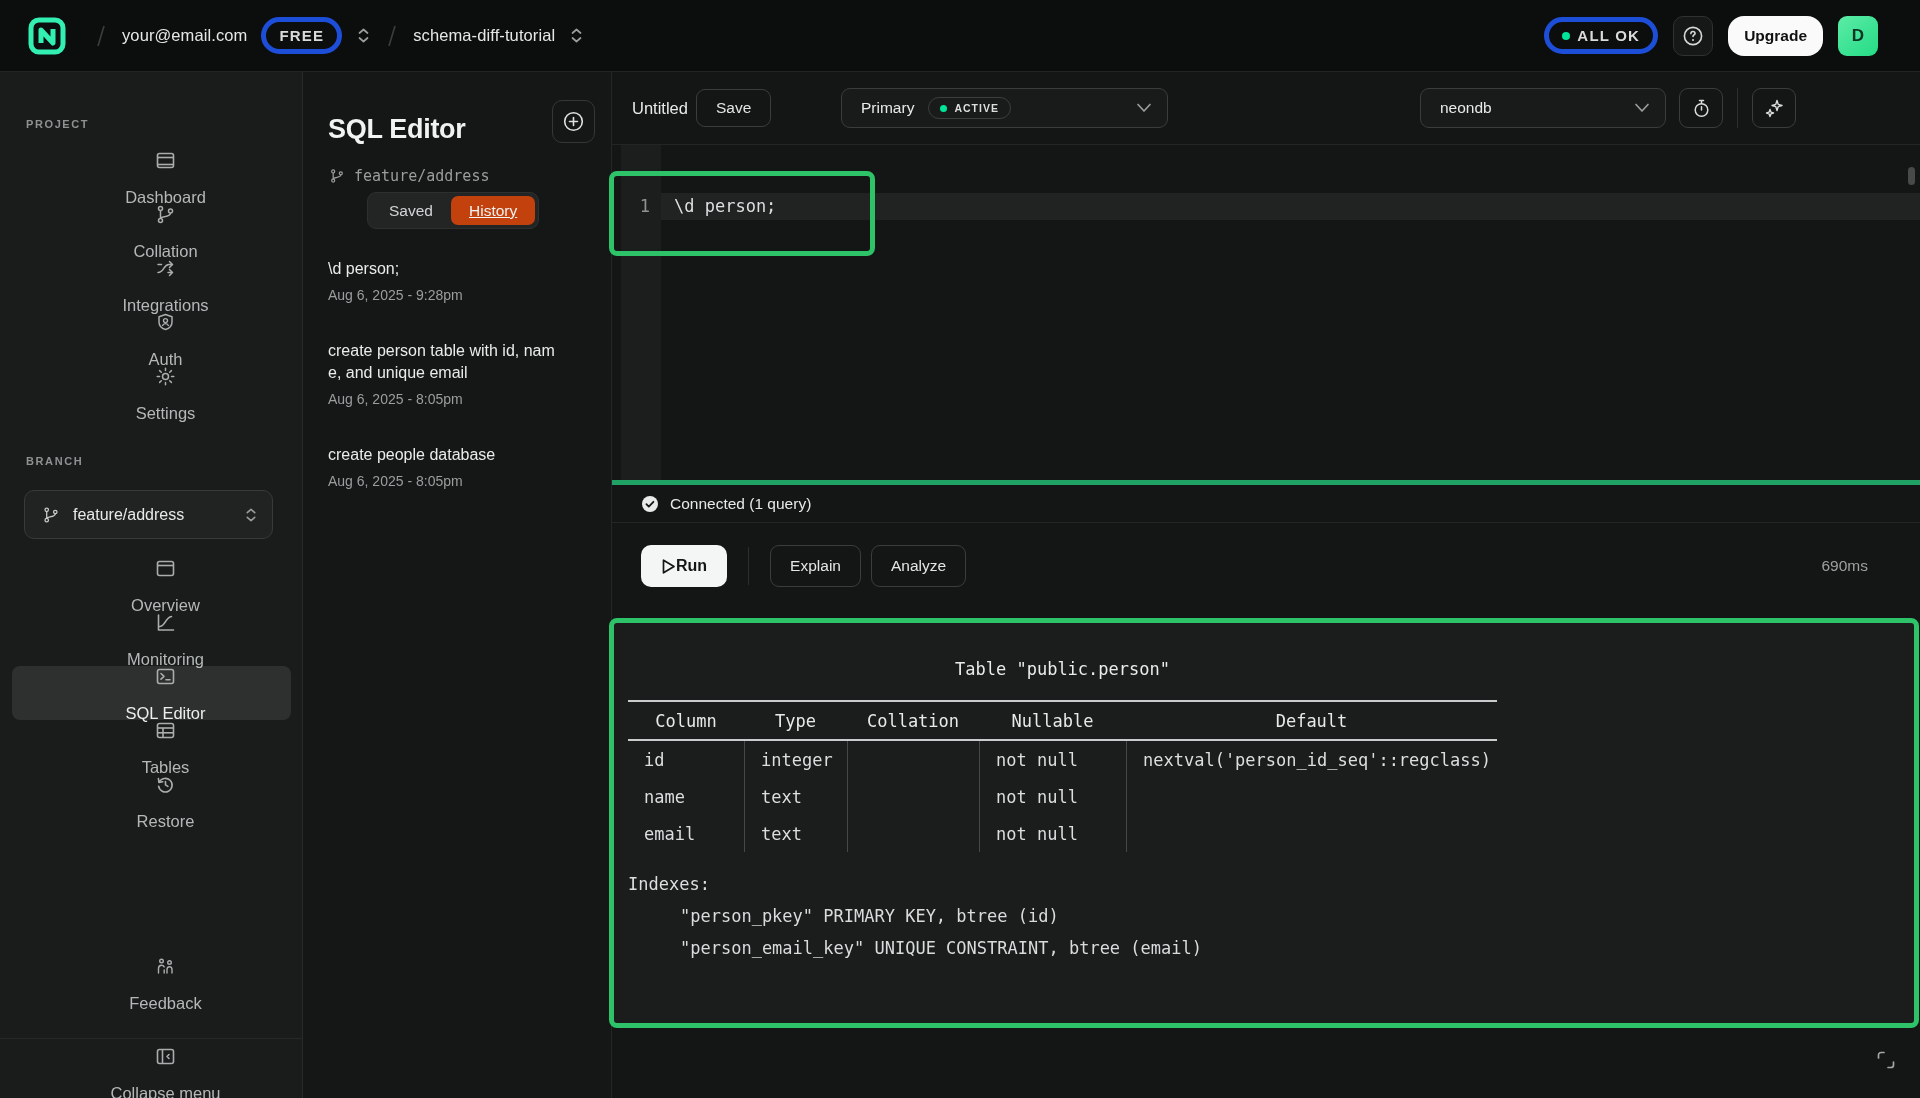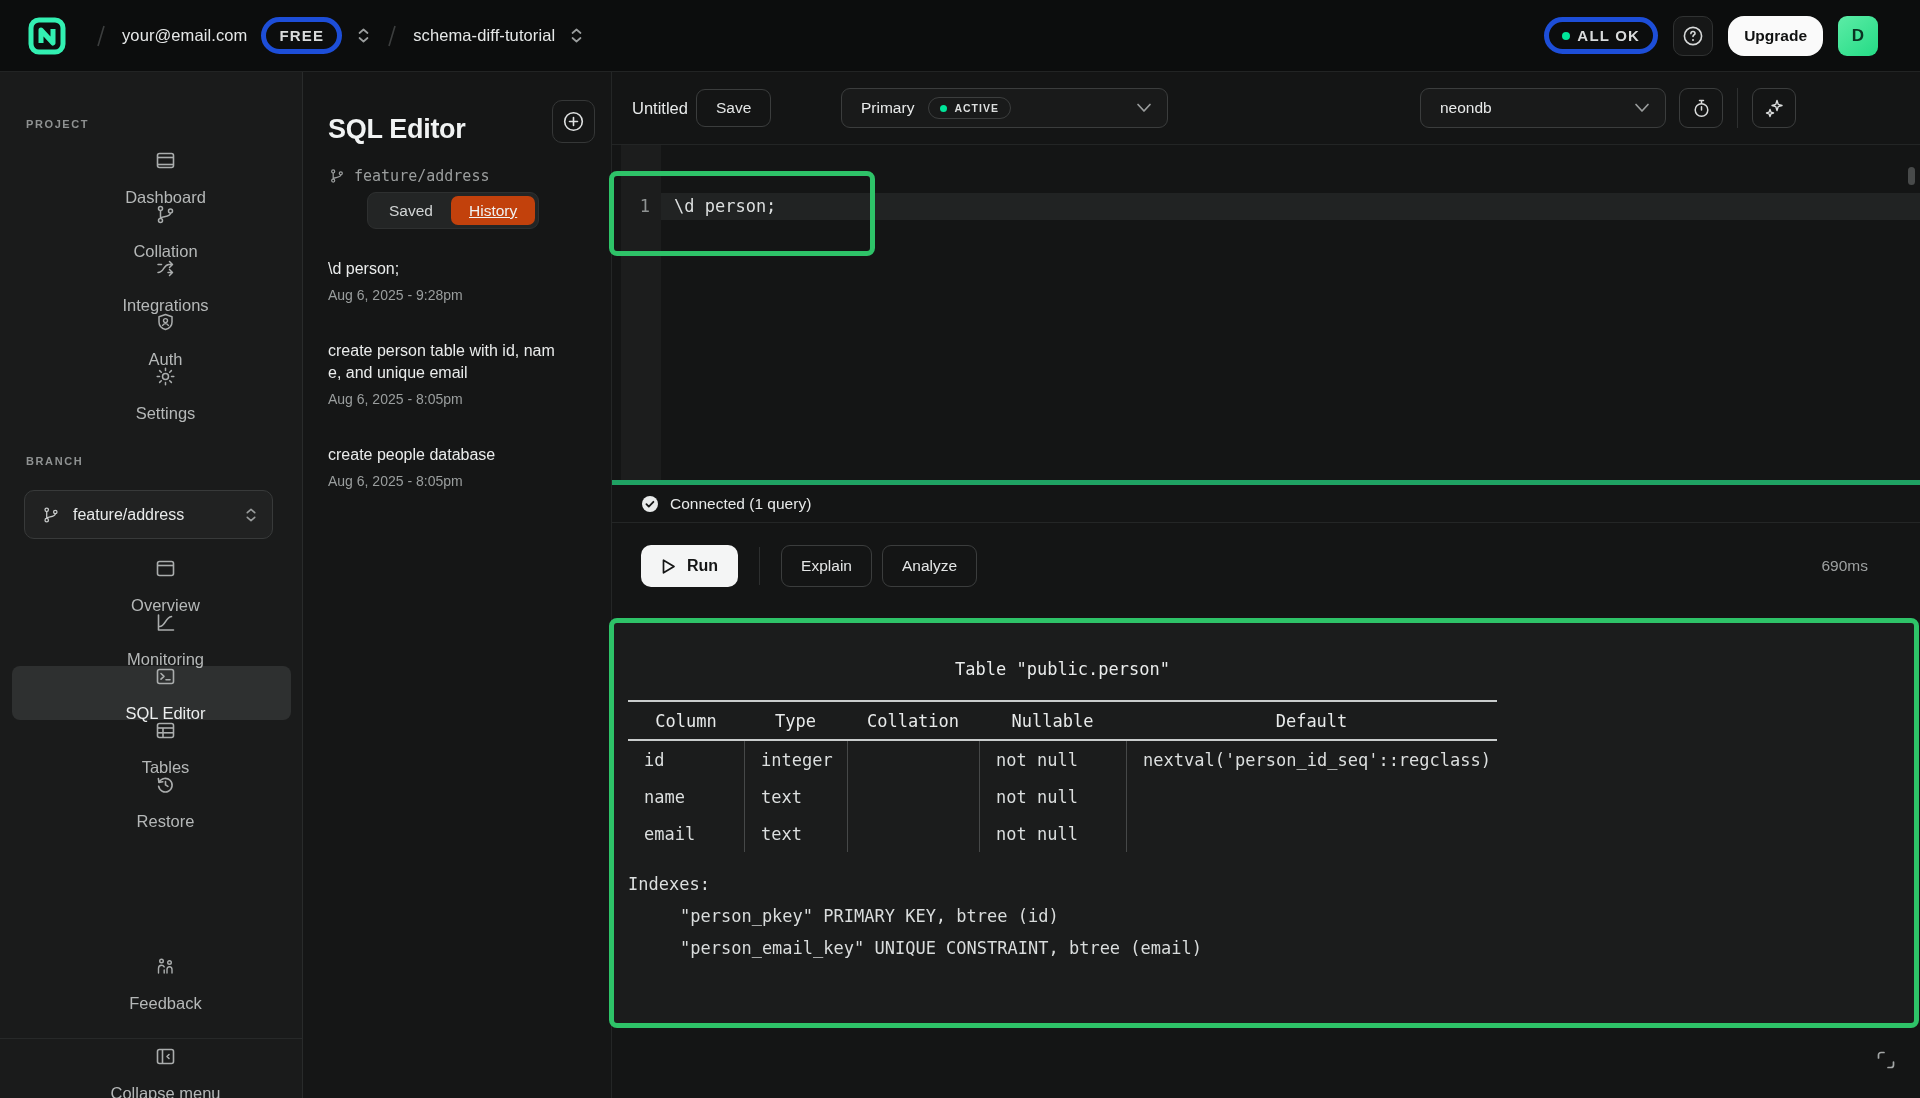"Run" .run-btn { gap: 11px -> 0 }
